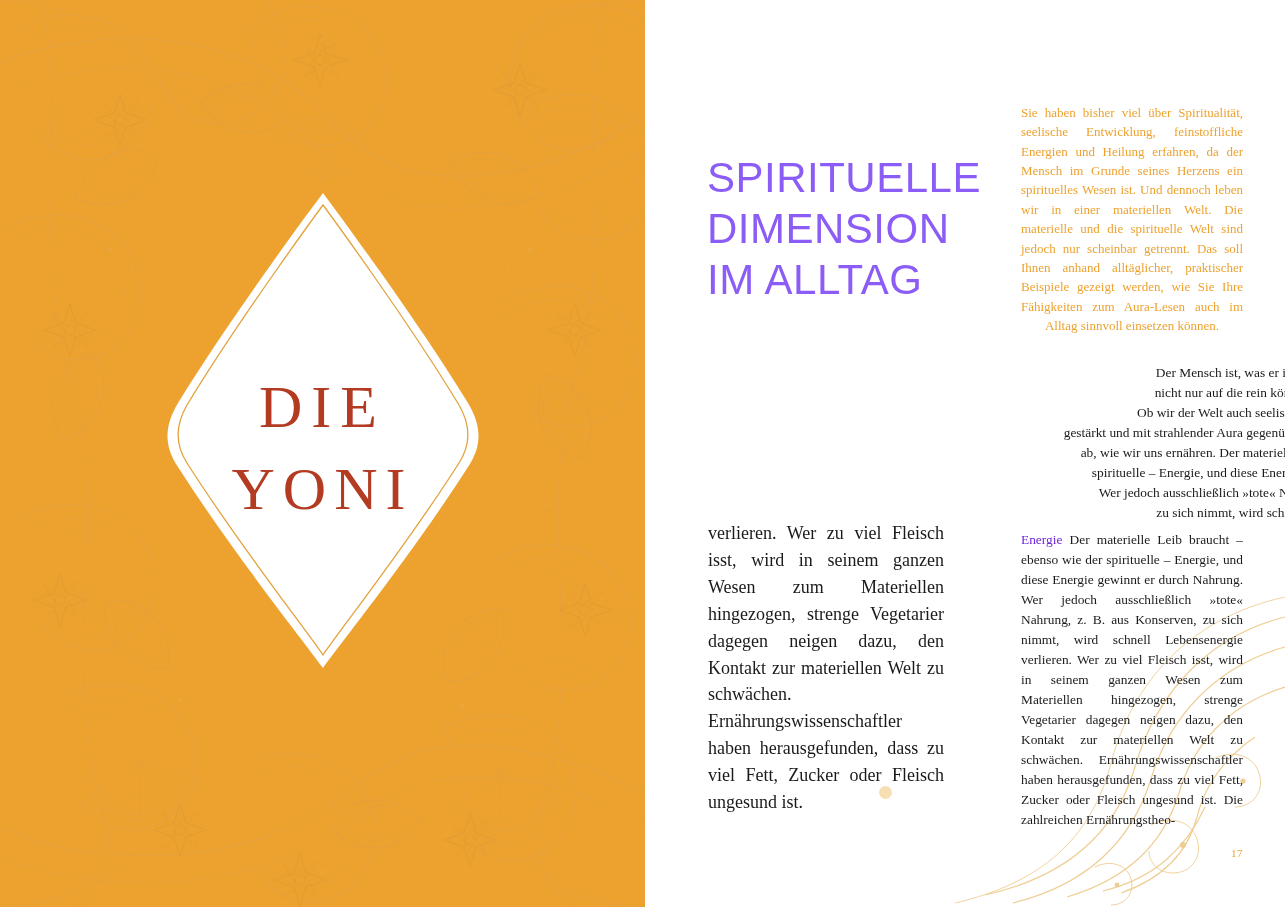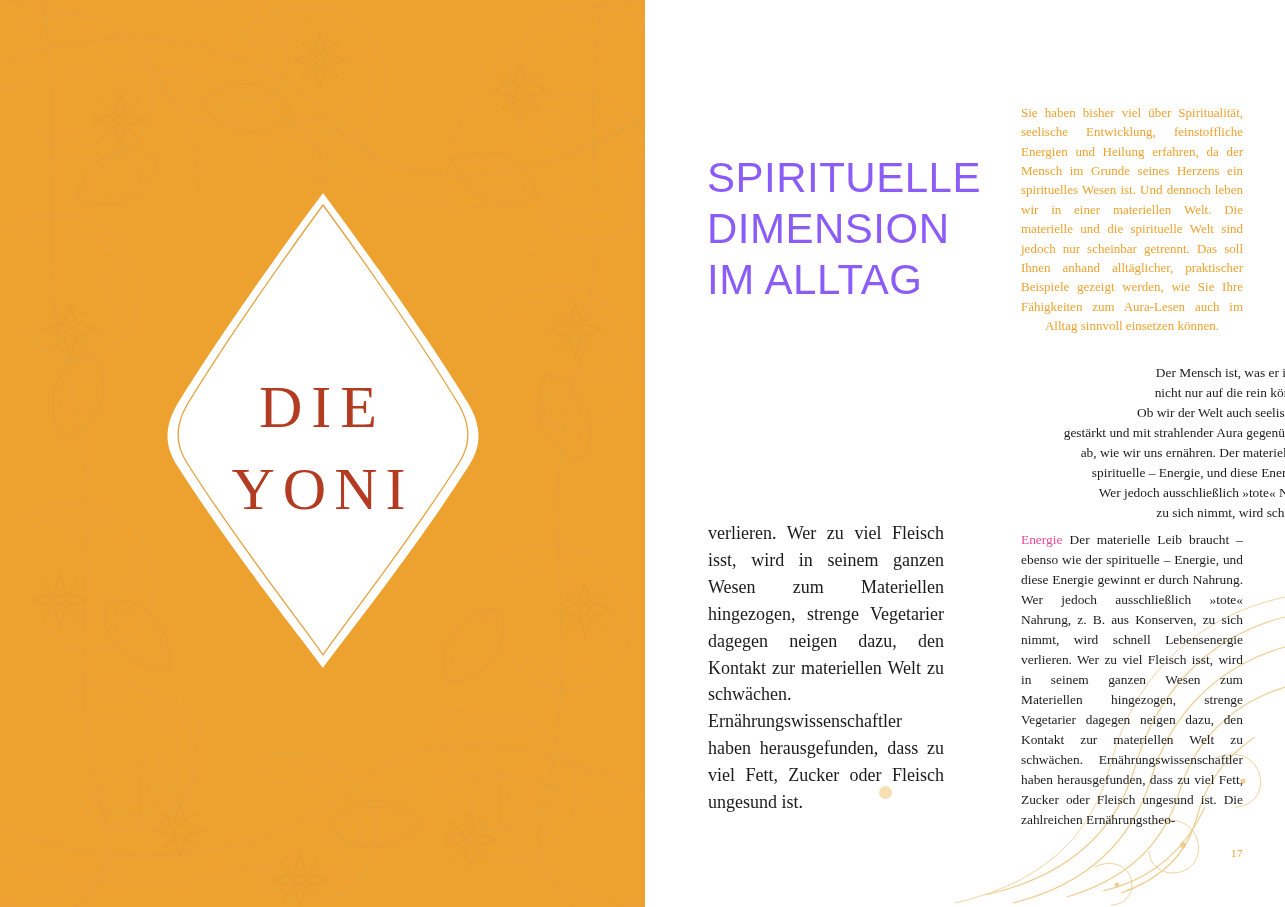"Energie" .runin { color: #ec4899 -> #6d28d9 }
